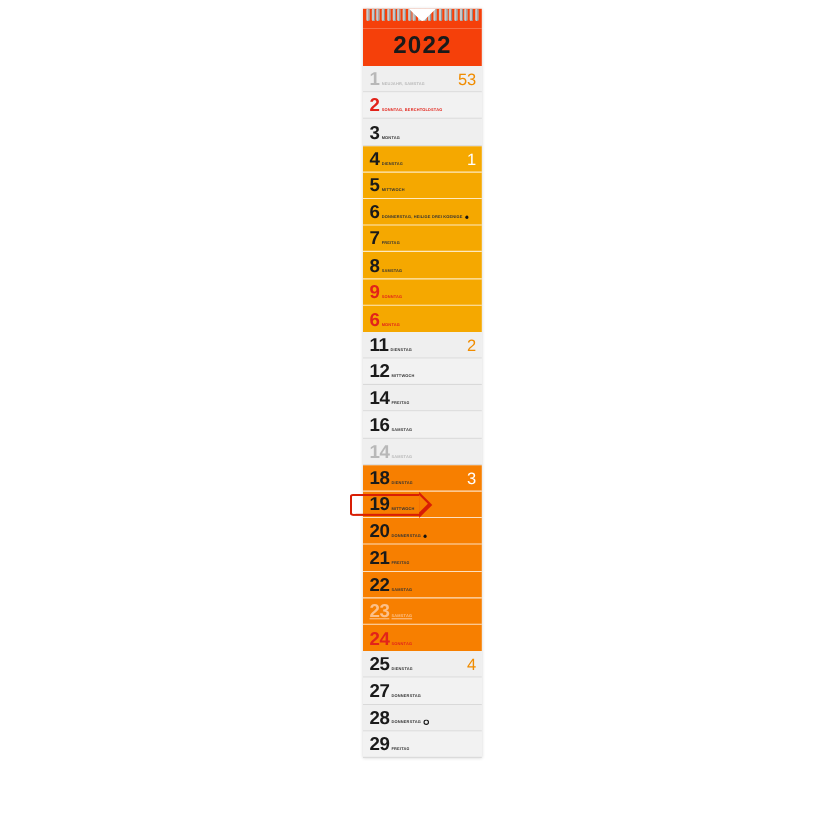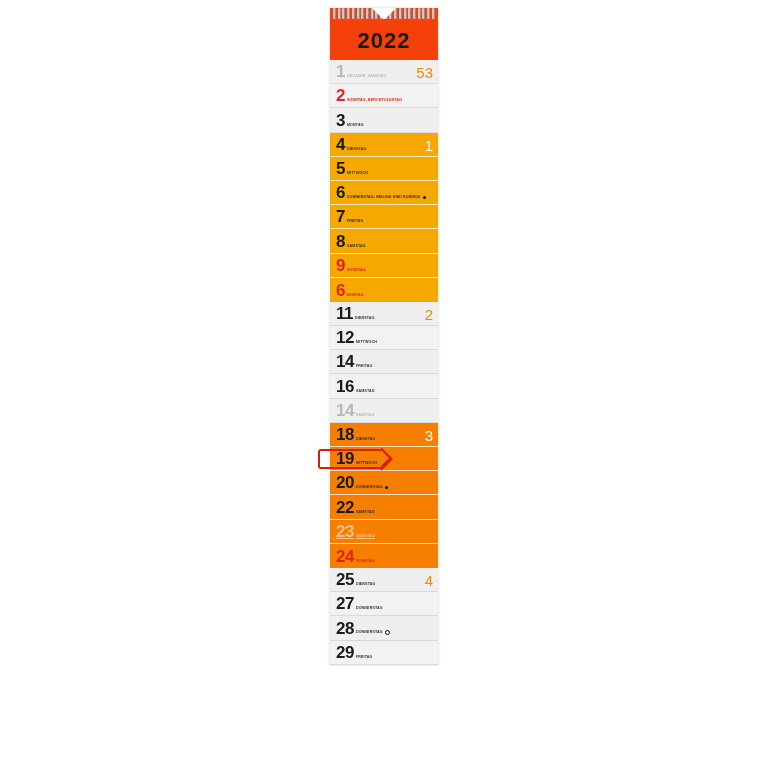"21" div.day { html: none -> <div> <span>21</span> <span>FREITAG</span> </div> }
